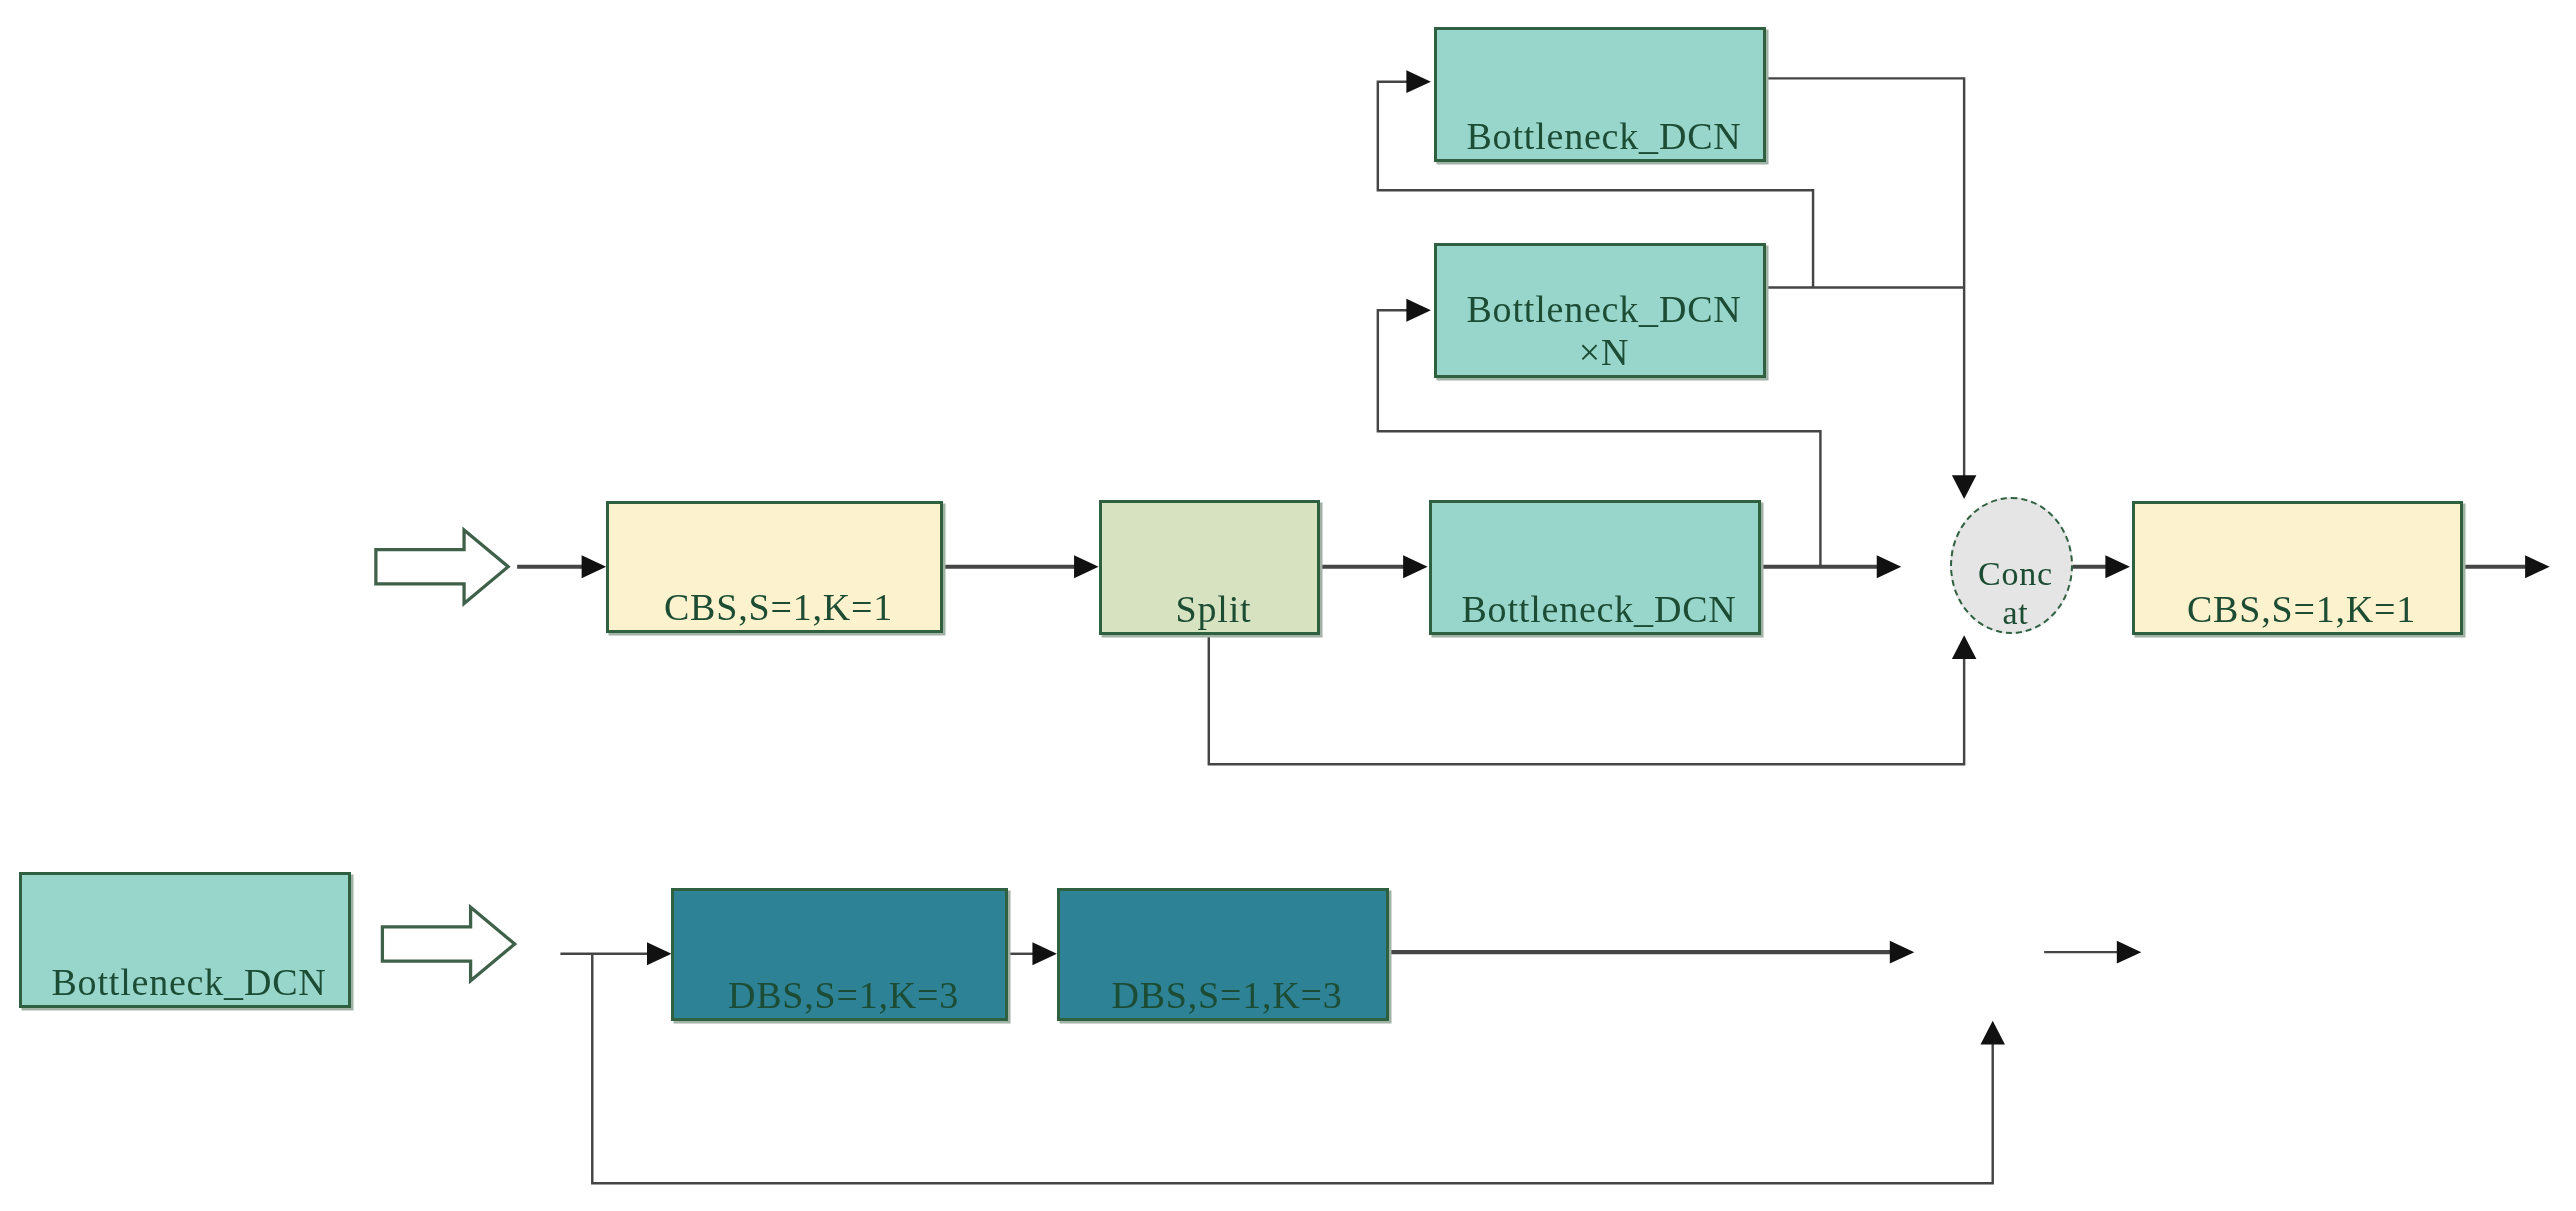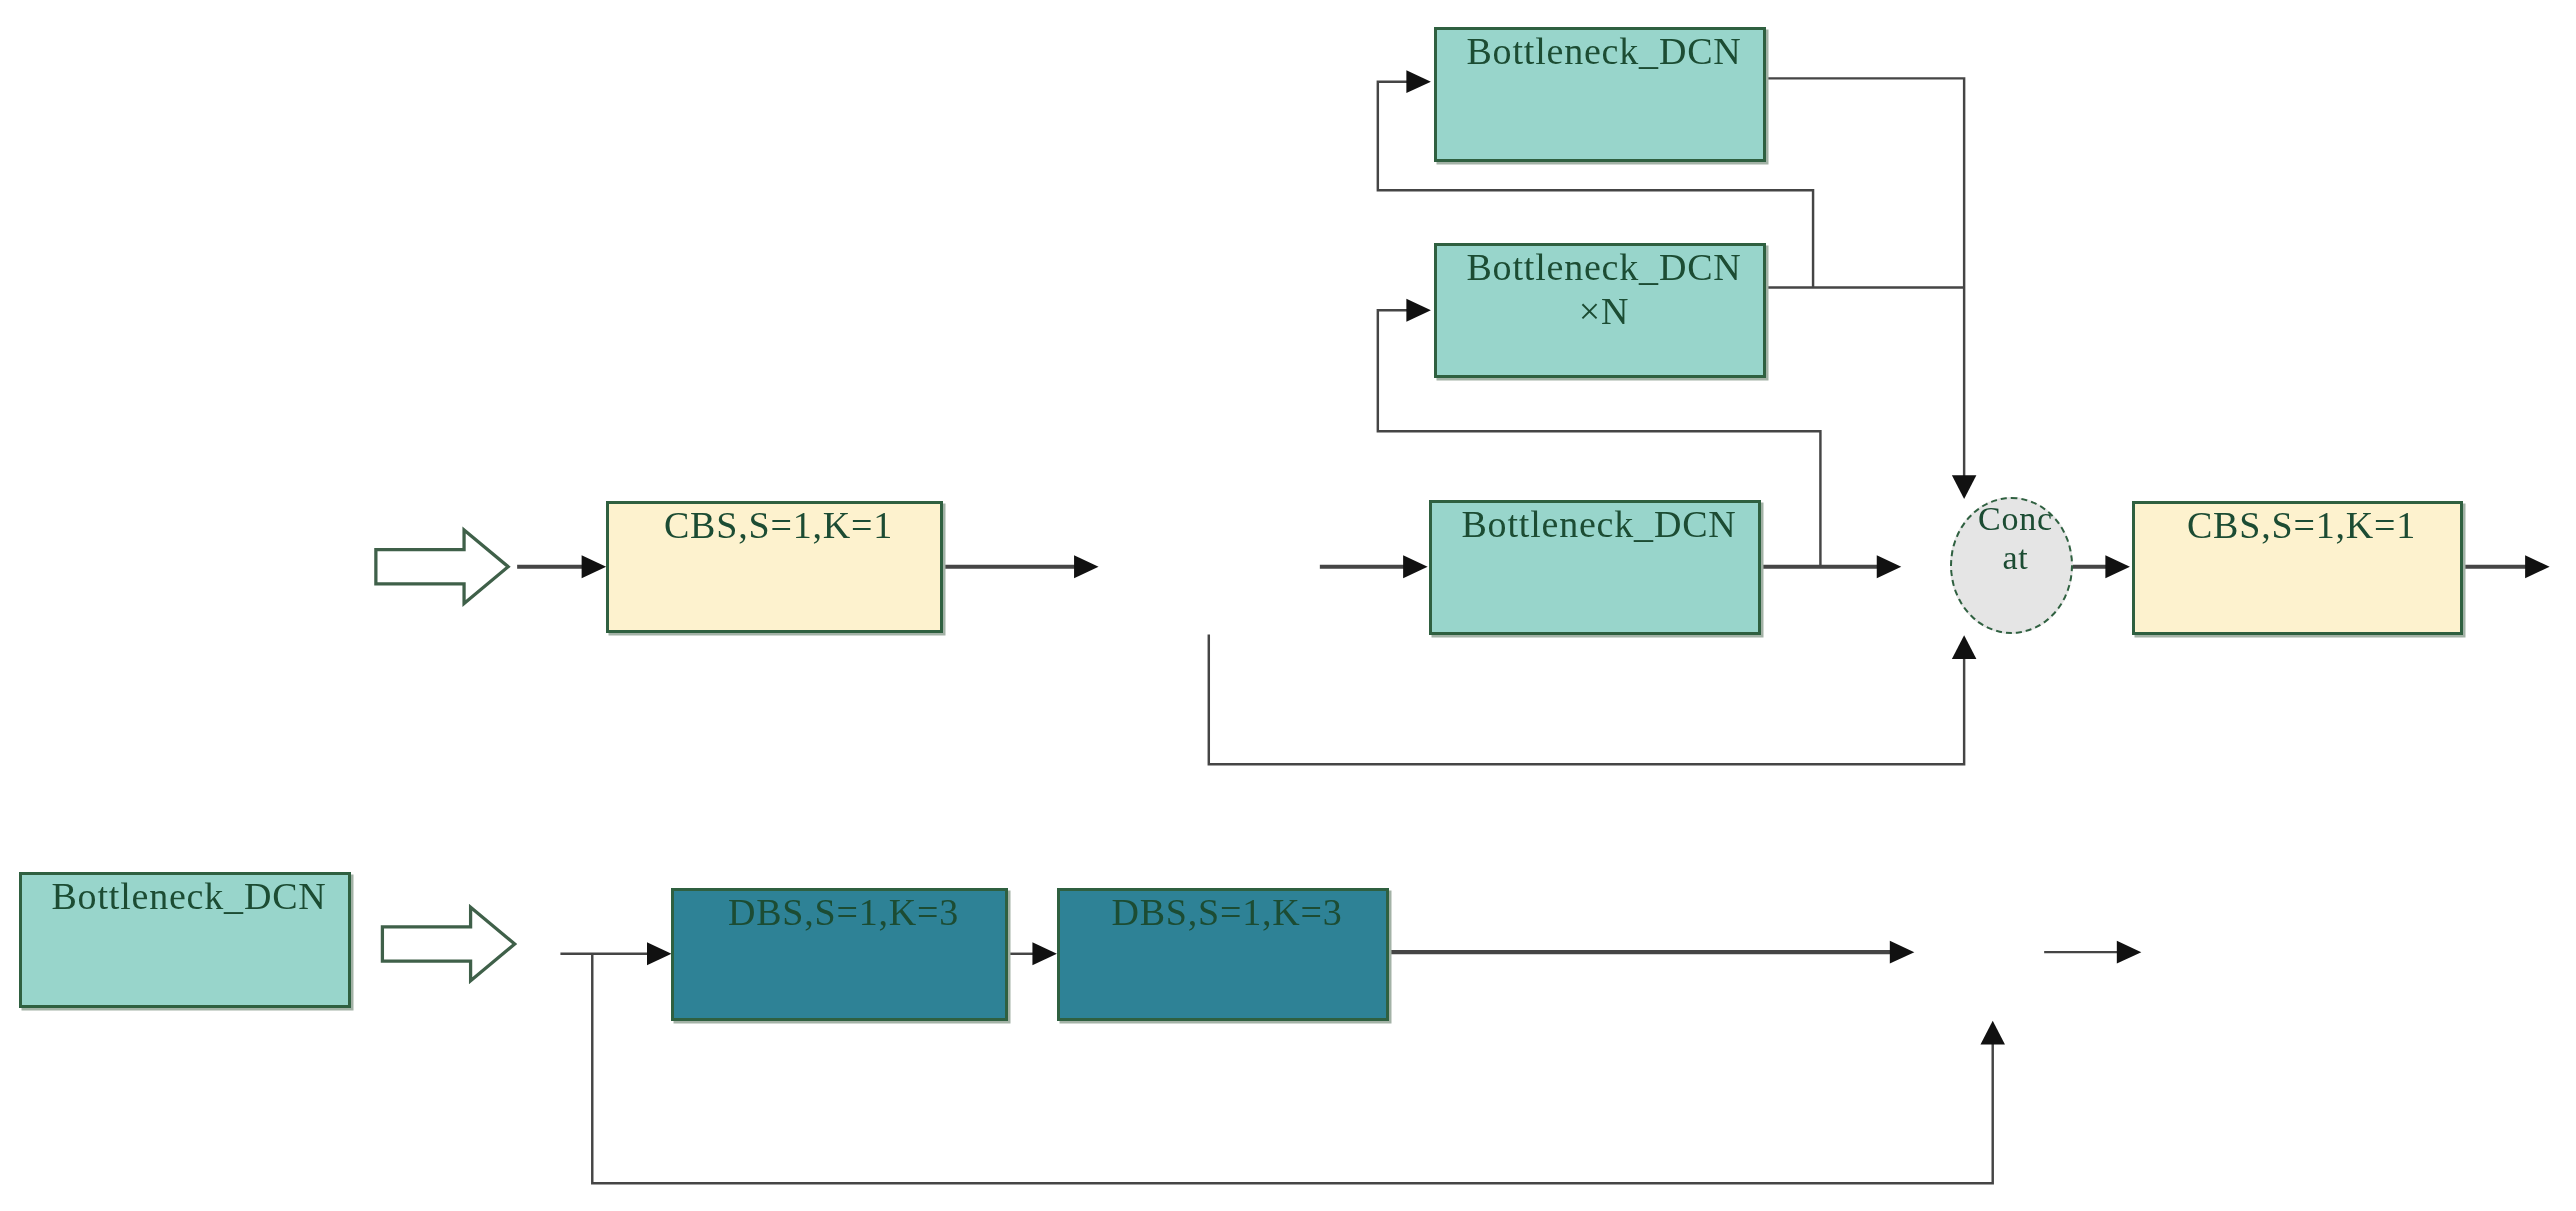"Bottleneck_DCN" .node { justify-content: flex-start -> flex-end }
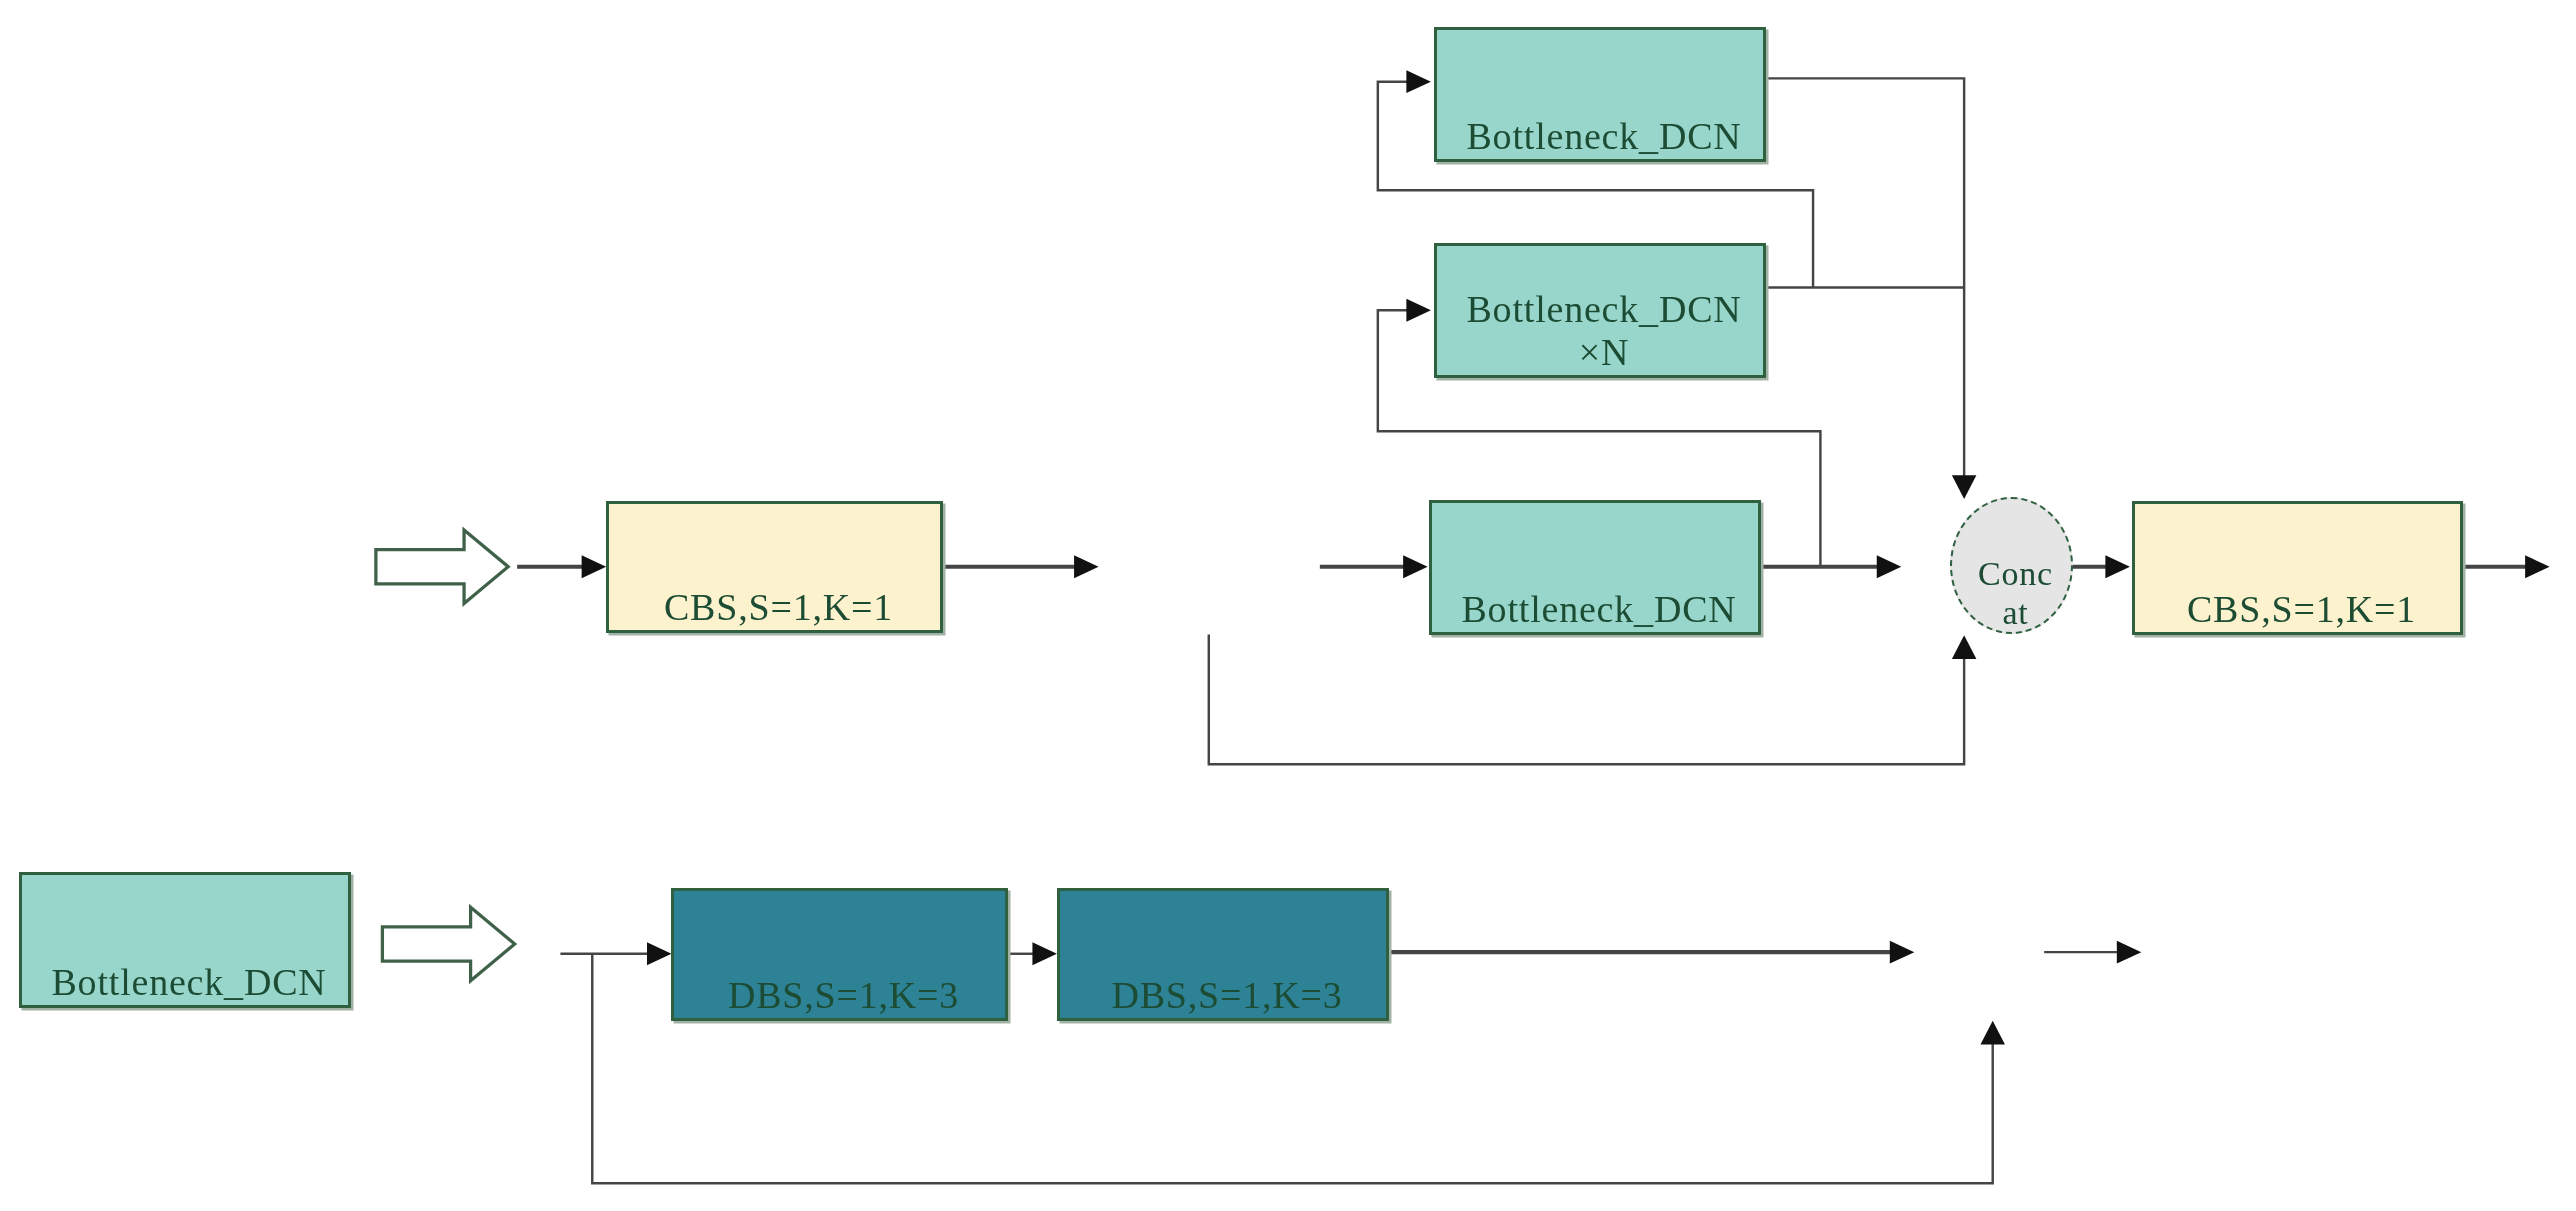"Split" div.node { html: none -> <div> <span>Split</span> </div> }
